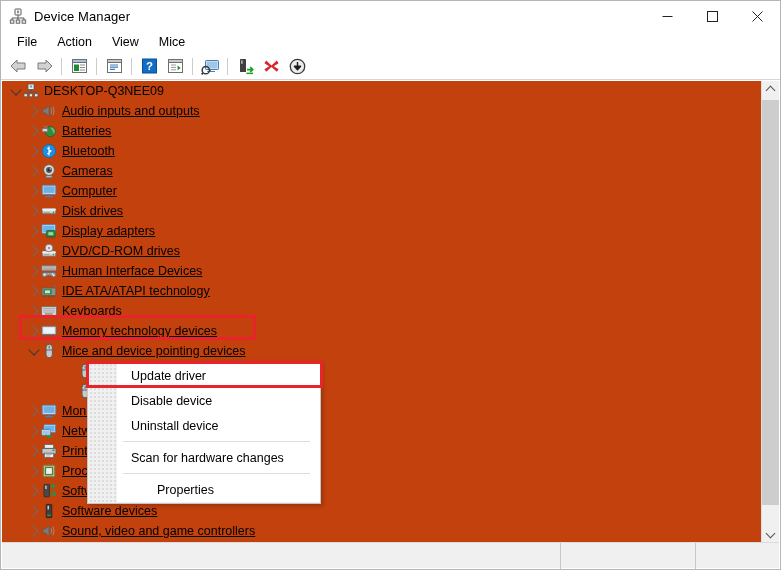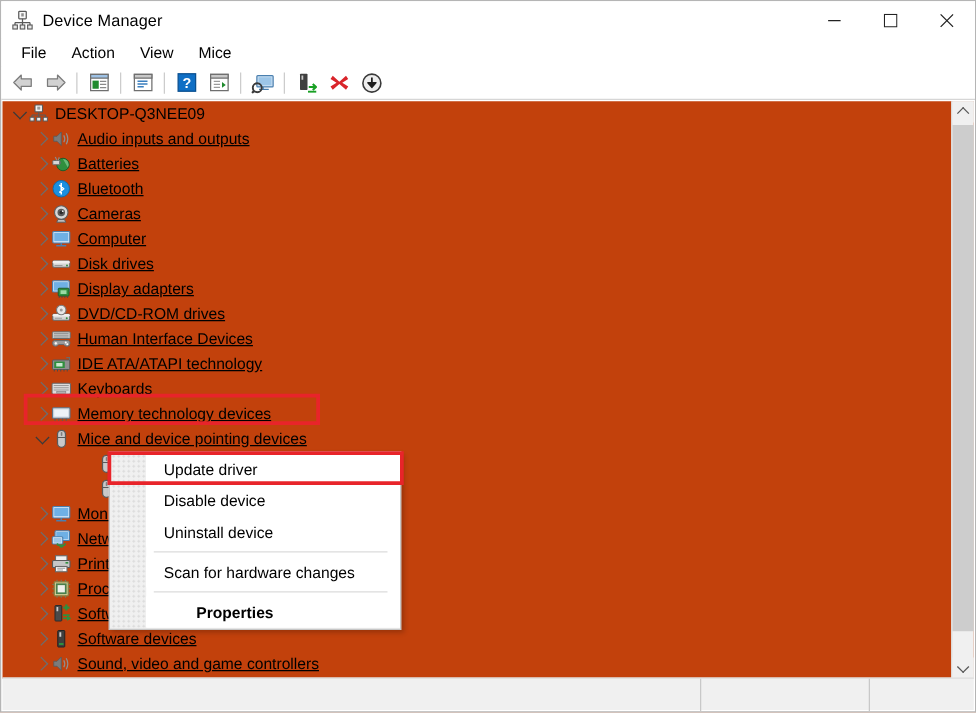"Properties" .ctx-item.bold { font-weight: bold -> normal }
